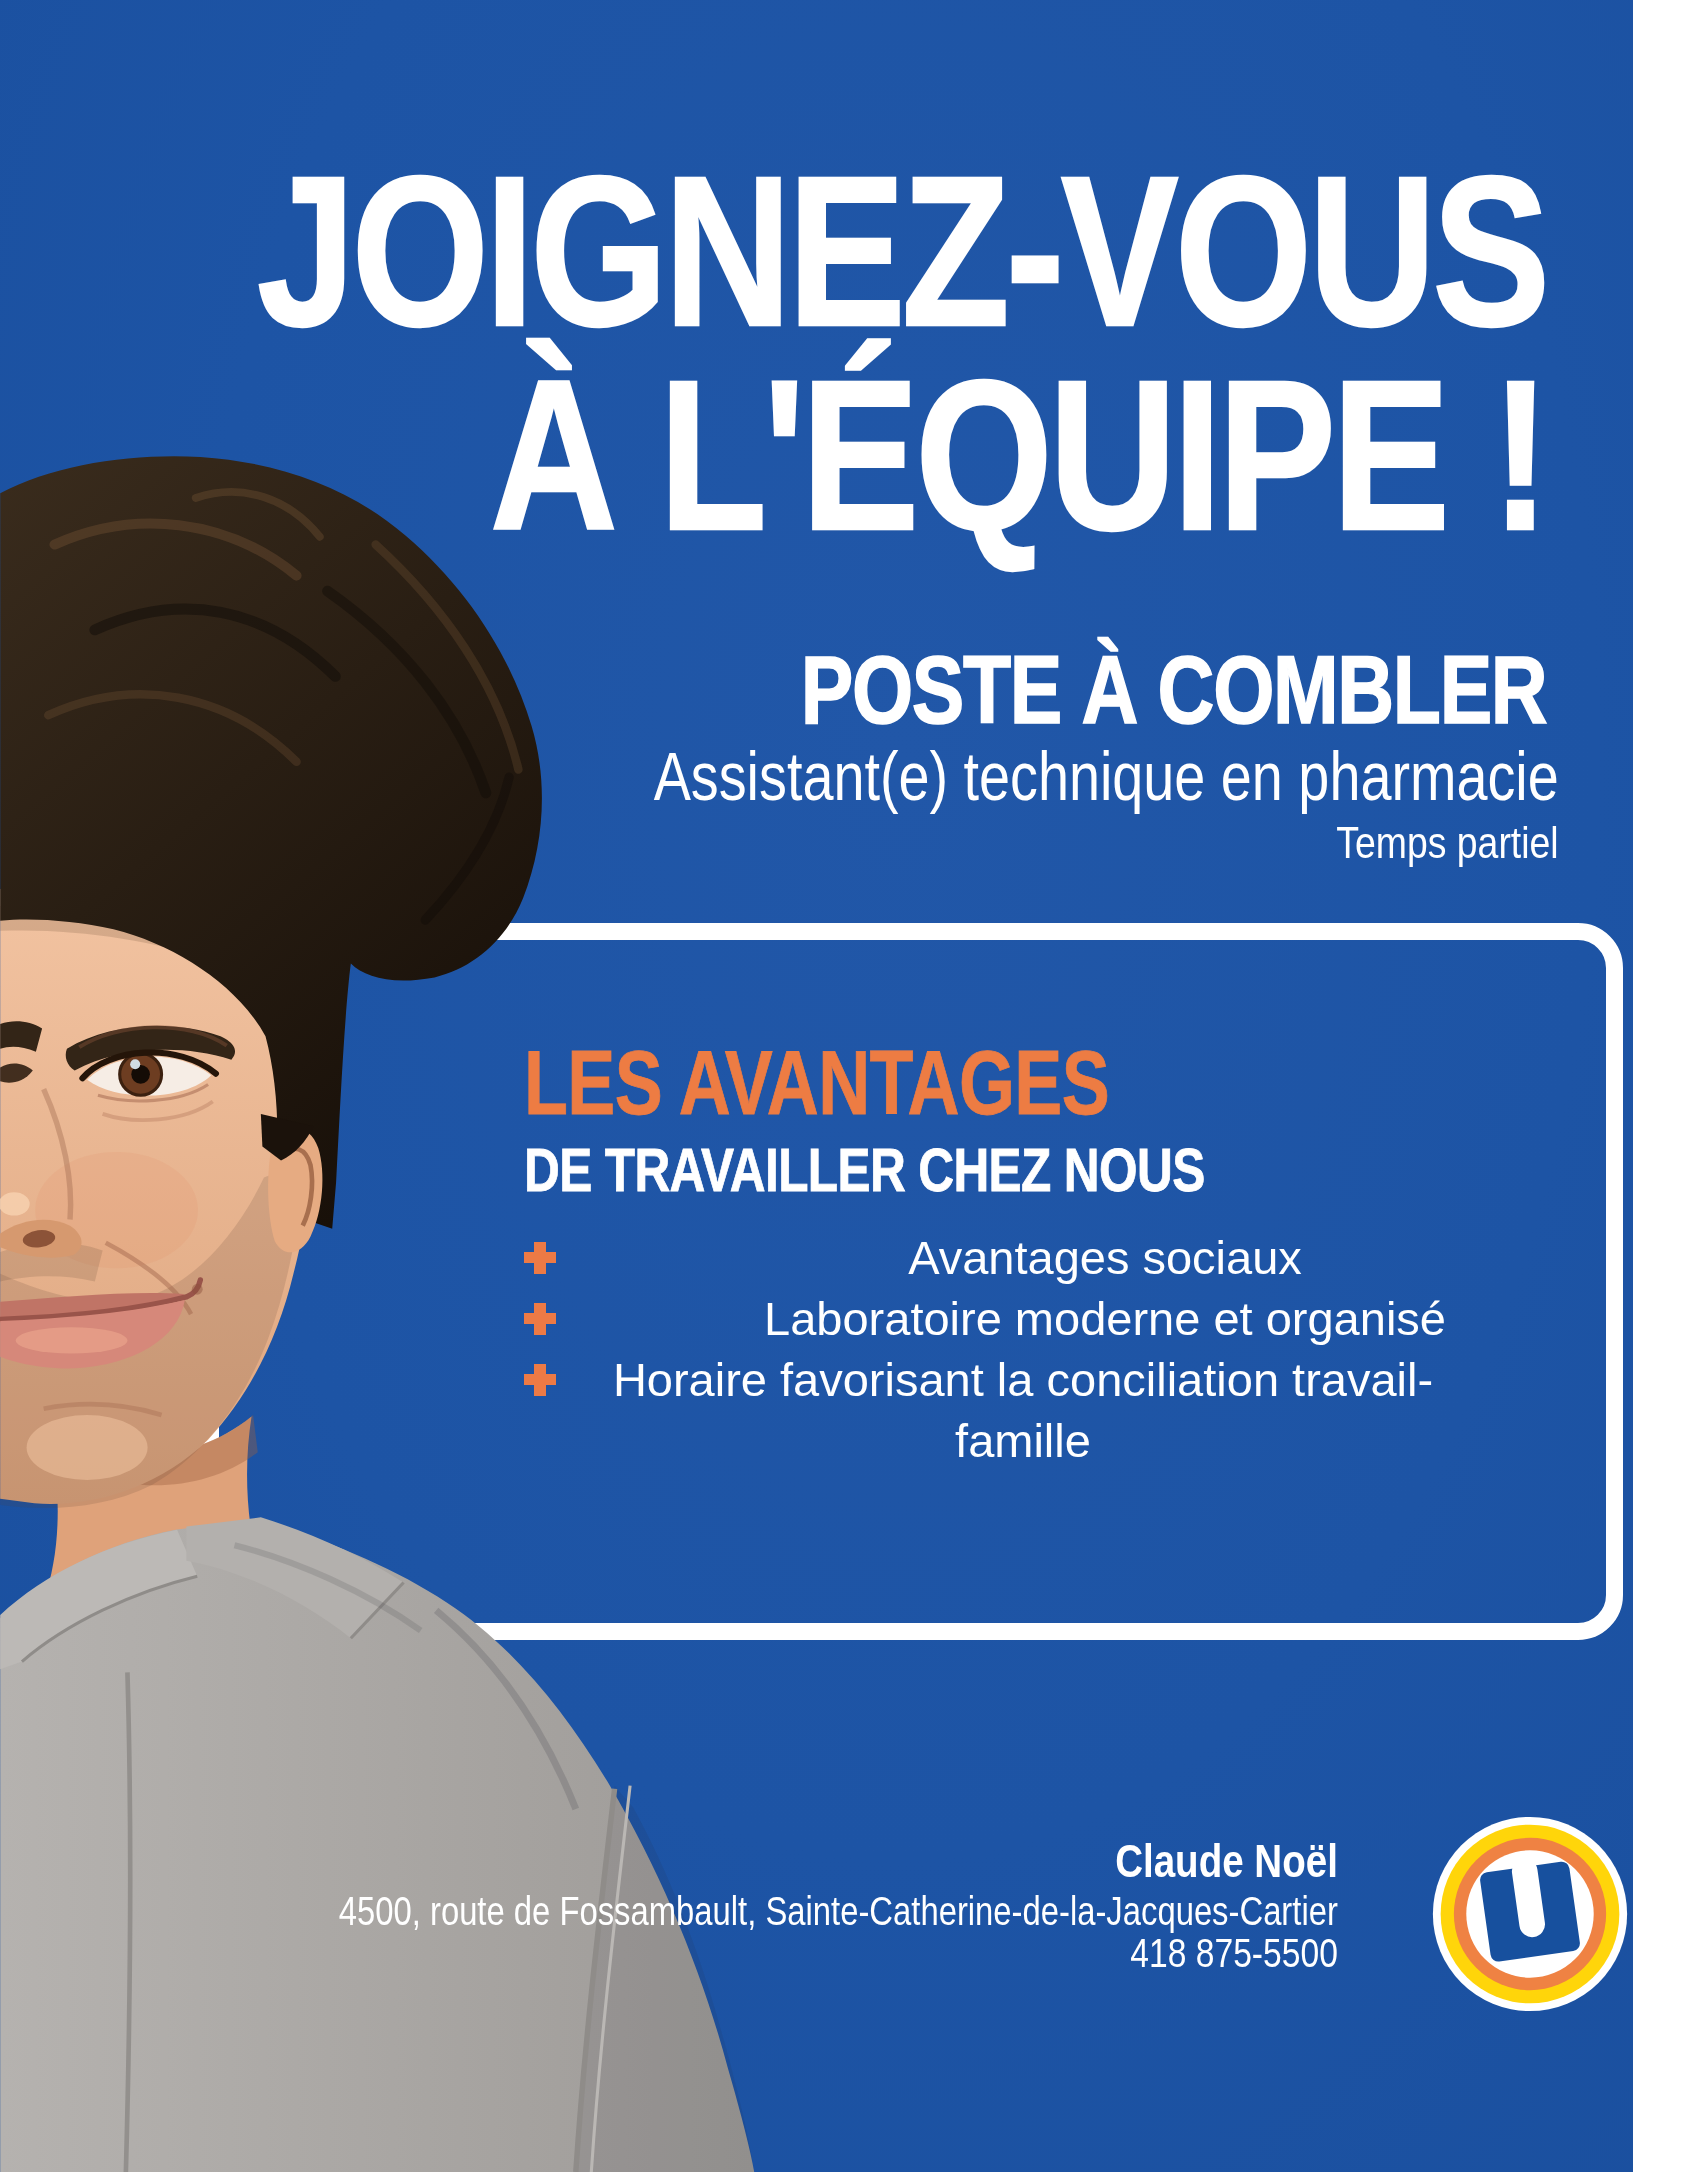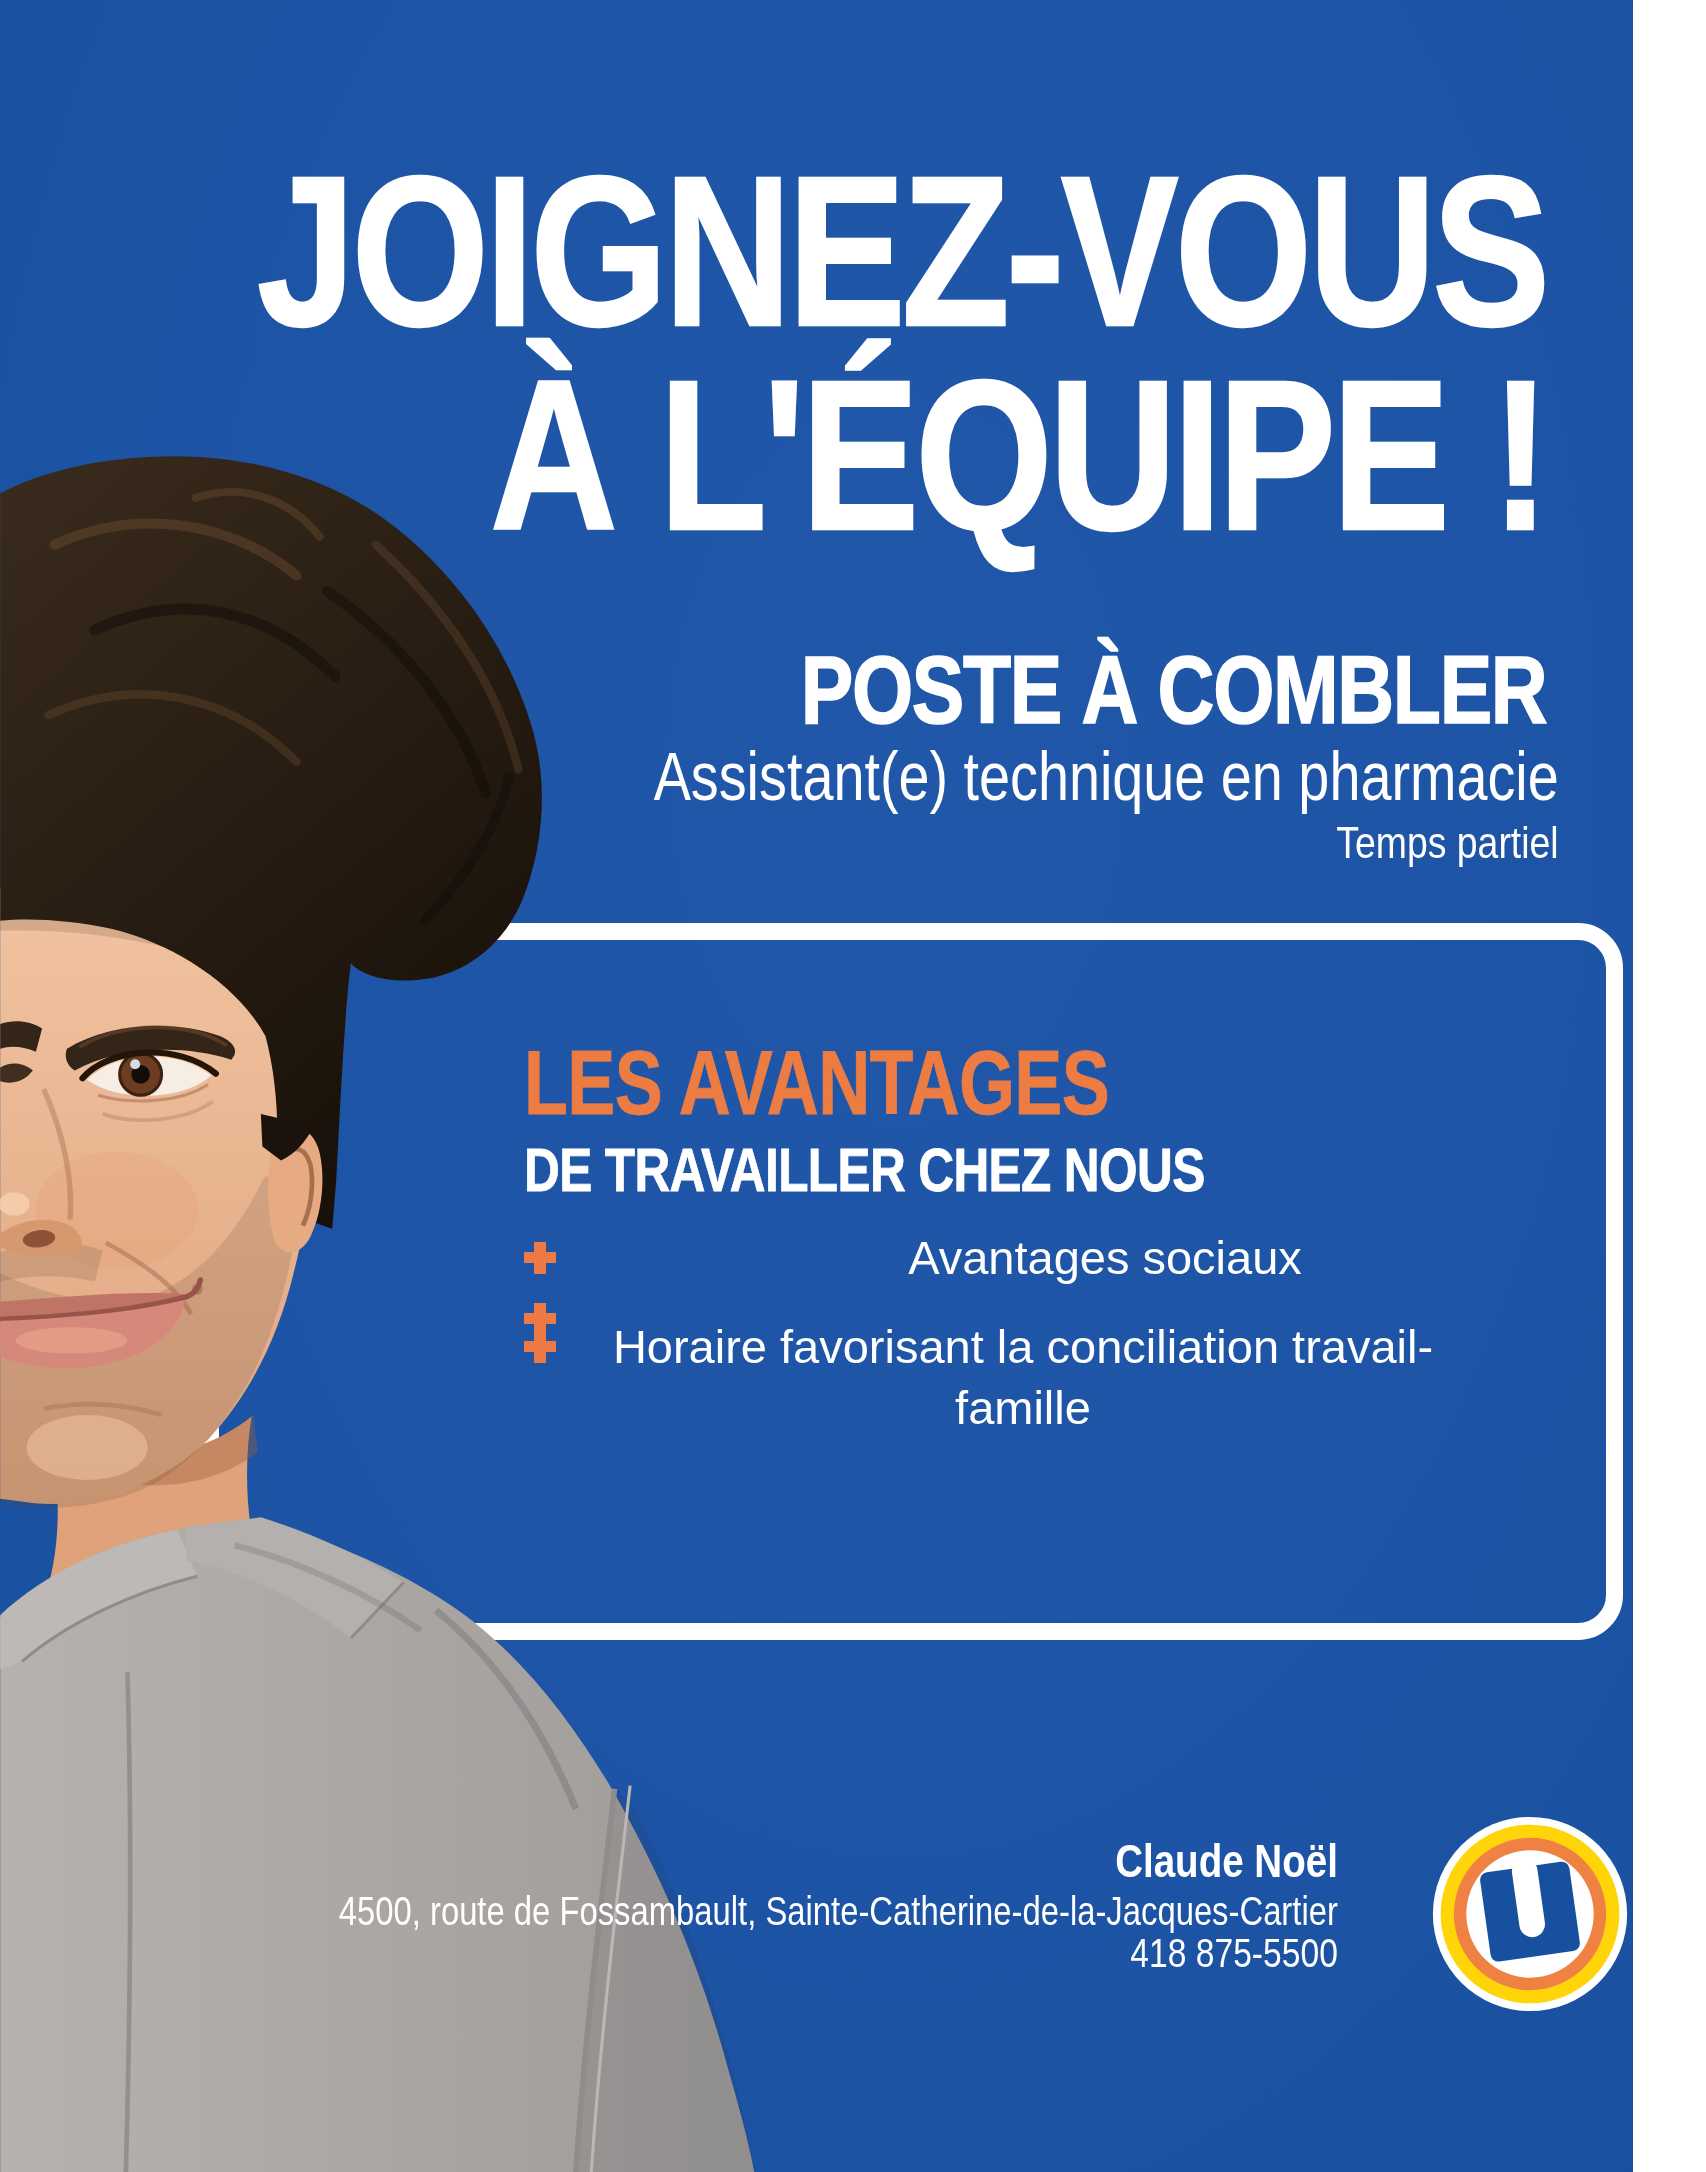"Laboratoire moderne et organisé" li { html: none -> <li> <span></span> <span>Laboratoire moderne et organisé</span> </li> }
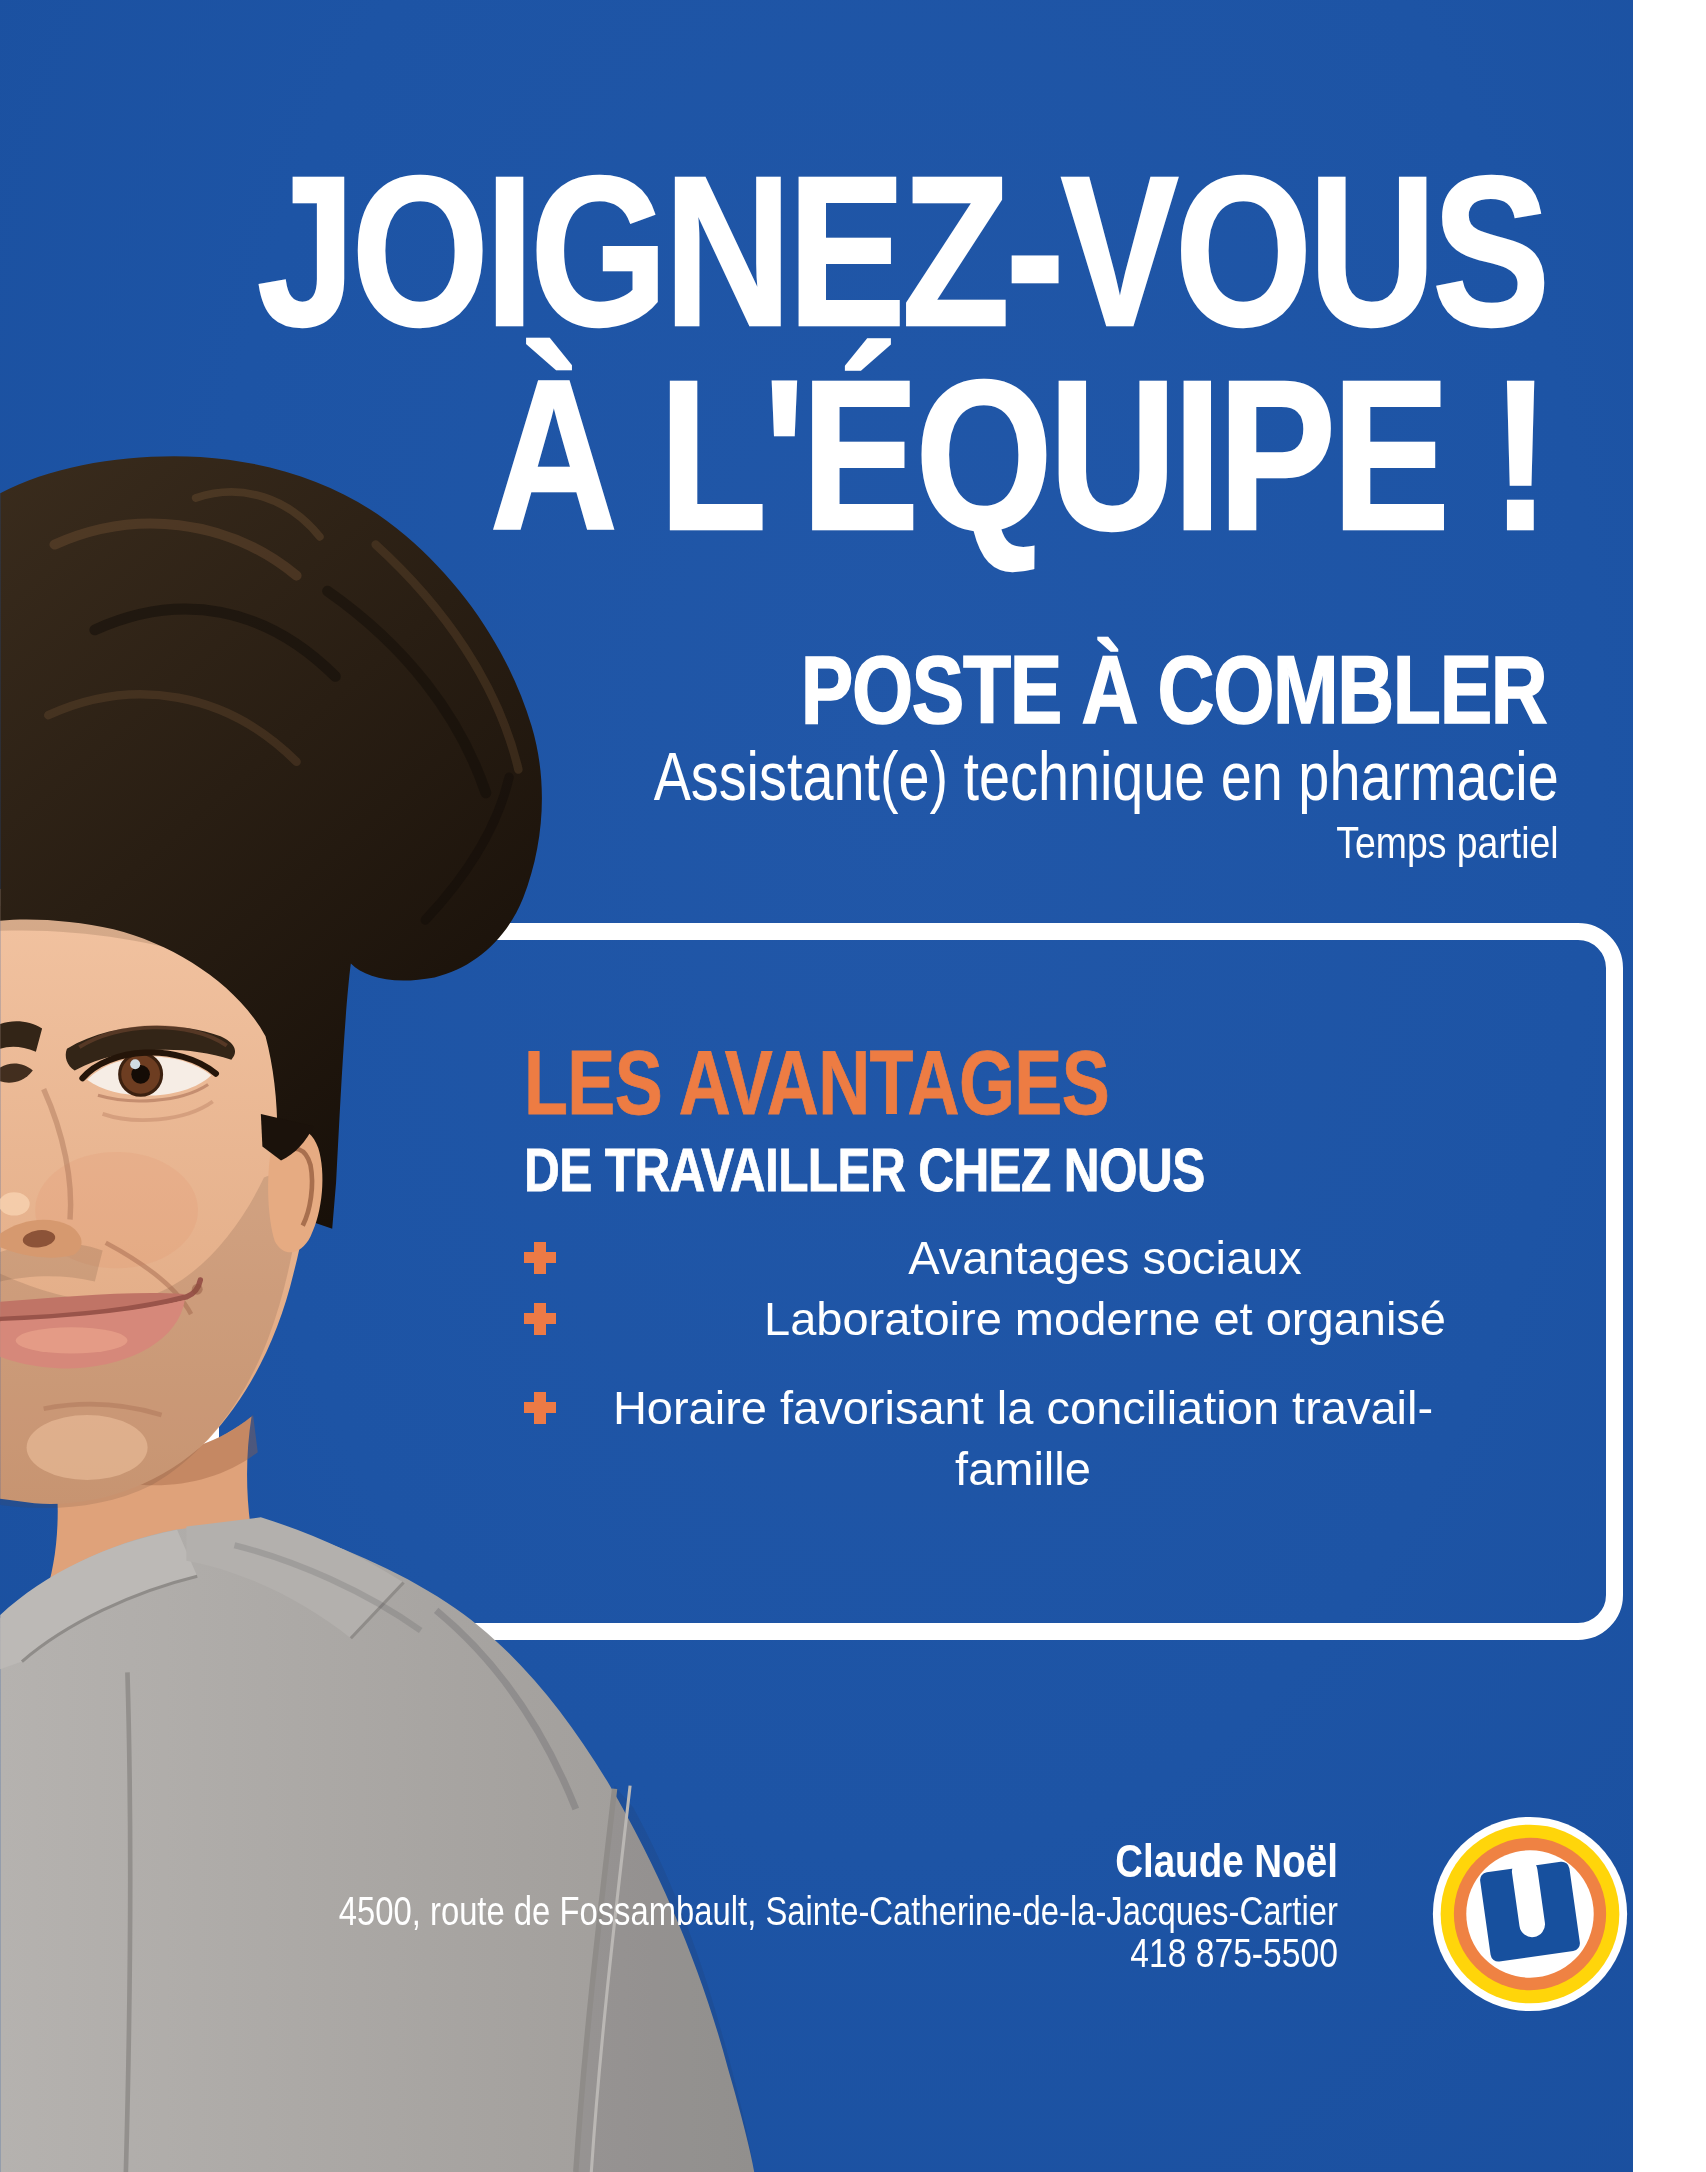"Horaire favorisant la conciliation" .benefits-list li:last-child { margin-top: 28px -> none }
